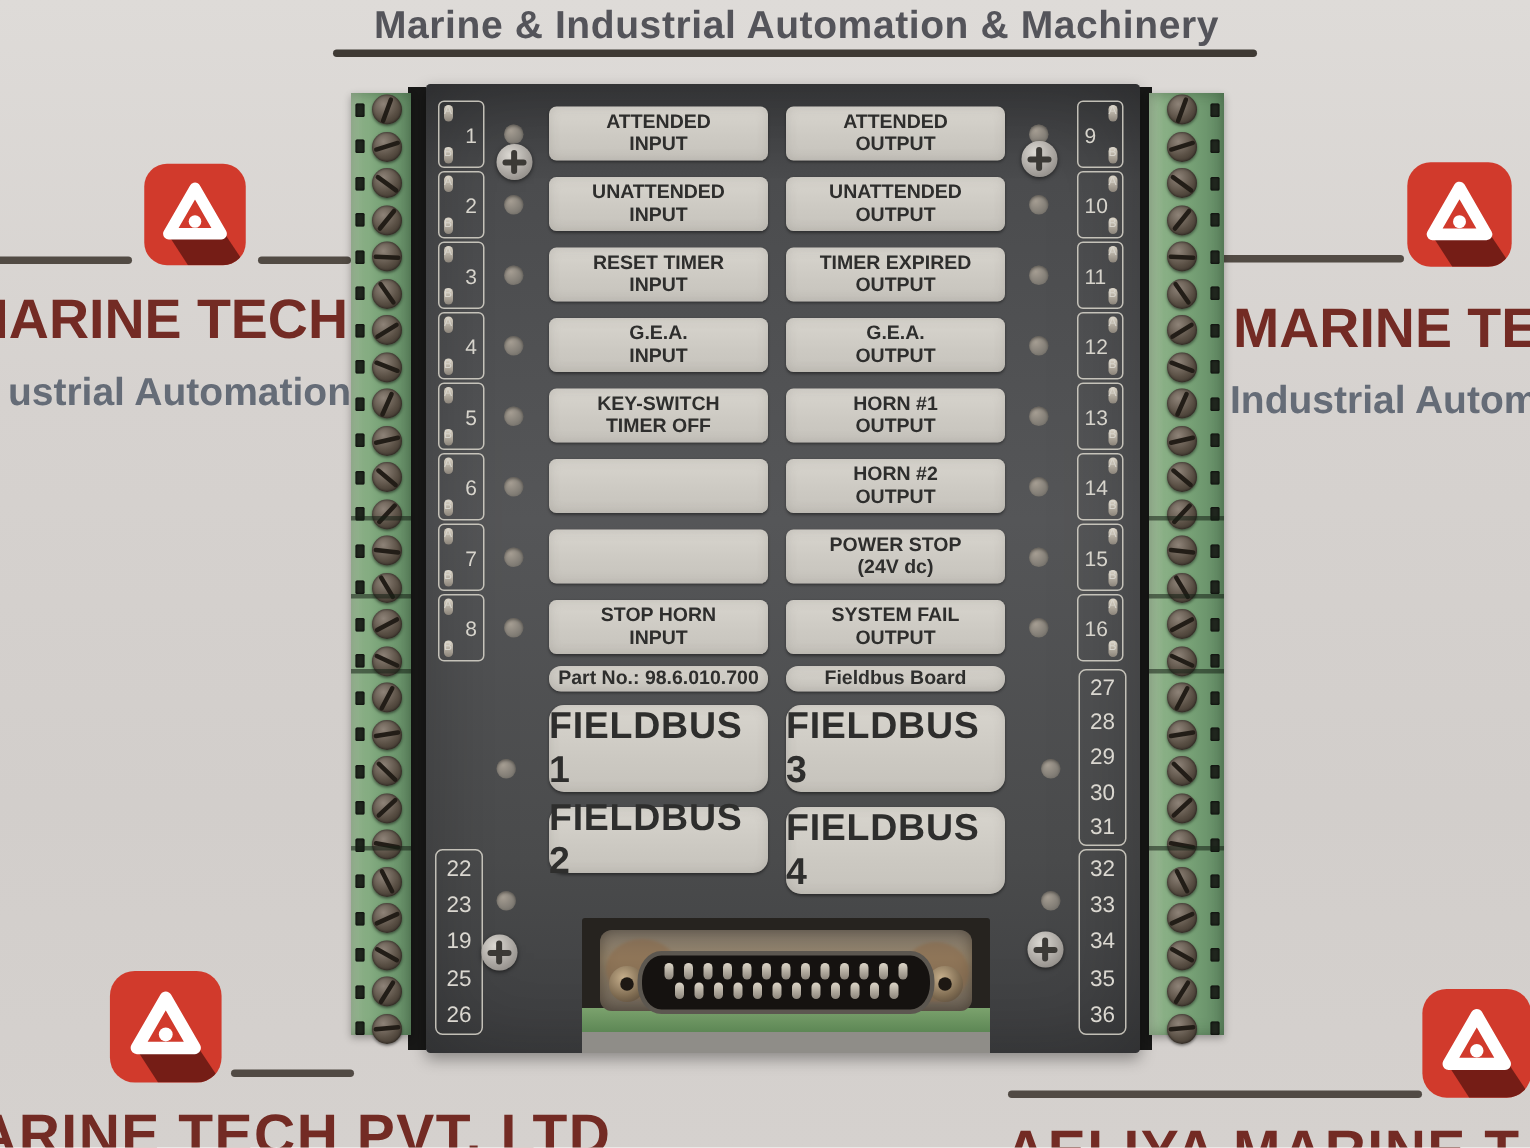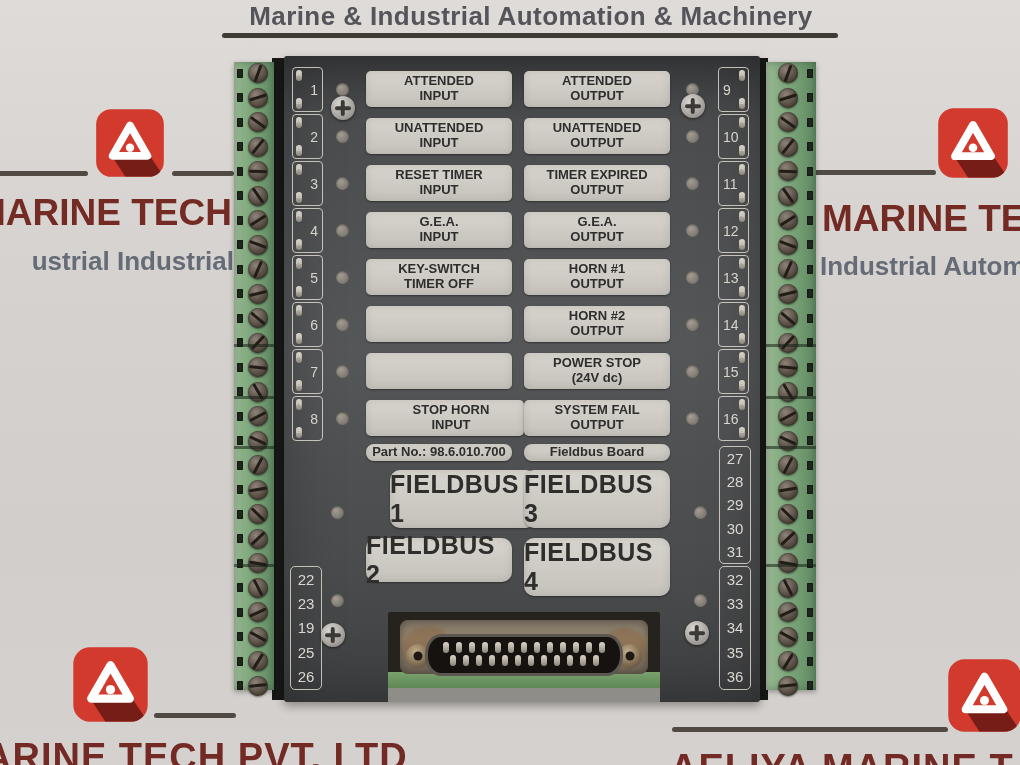"ustrial Industrial" div.abs { text: Industrial -> Automation }
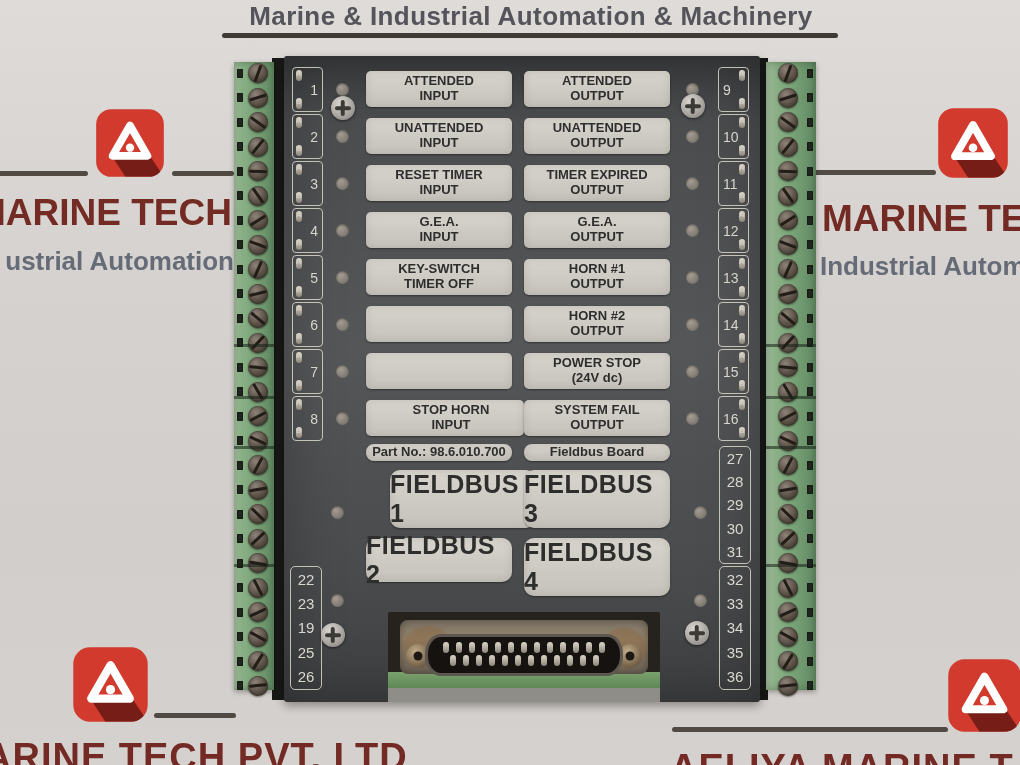"STOP HORN" div.plate { padding-left: 12px -> none }
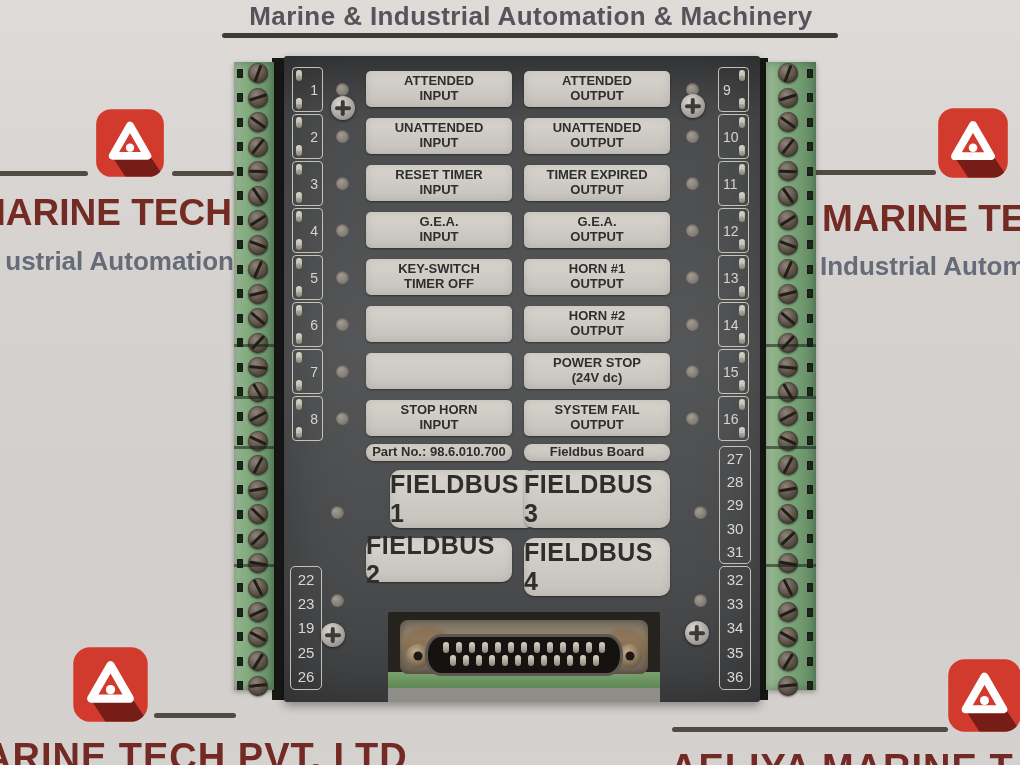"FIELDBUS 1" div.plate { margin-left: 24px -> none }
